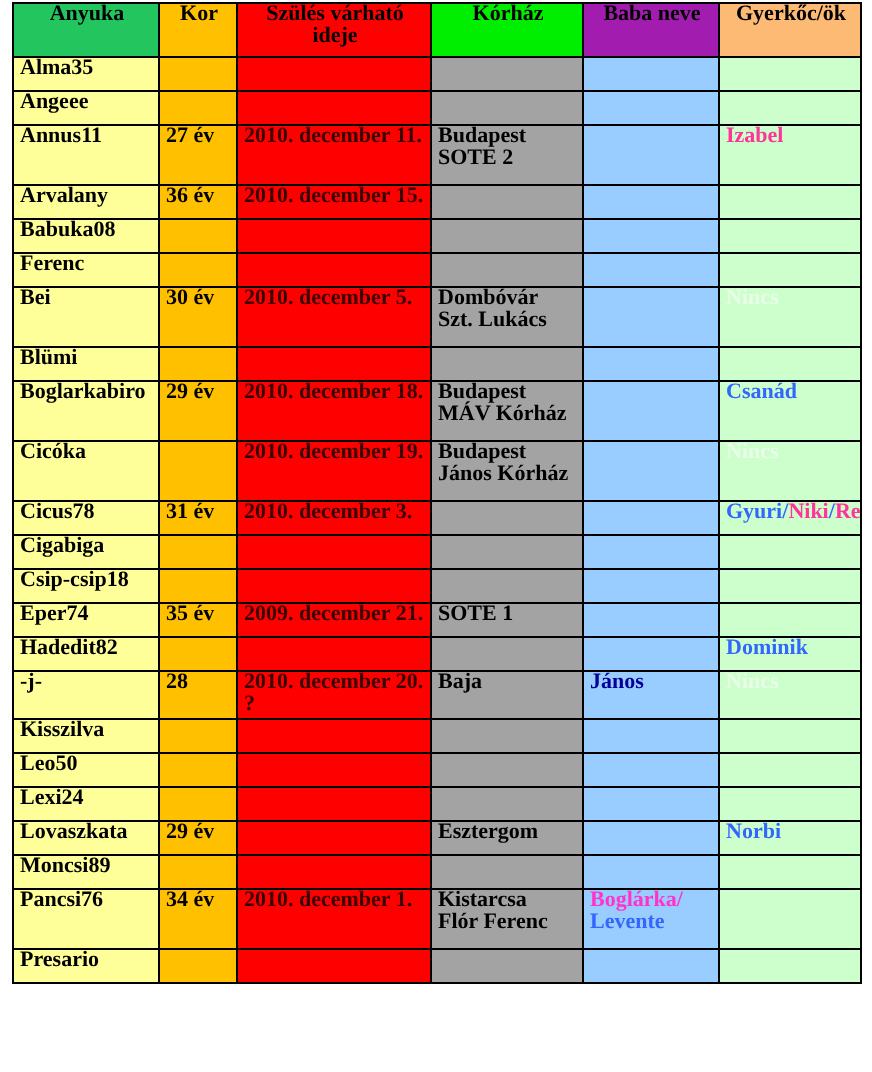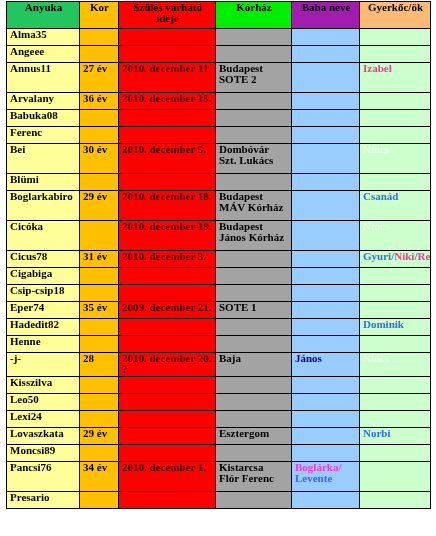"Henne" tr.r1 { html: <tr> <td>Henne</td> <td></td> <td></td> <td></td> <td></td> <td></td> </tr> -> none }
